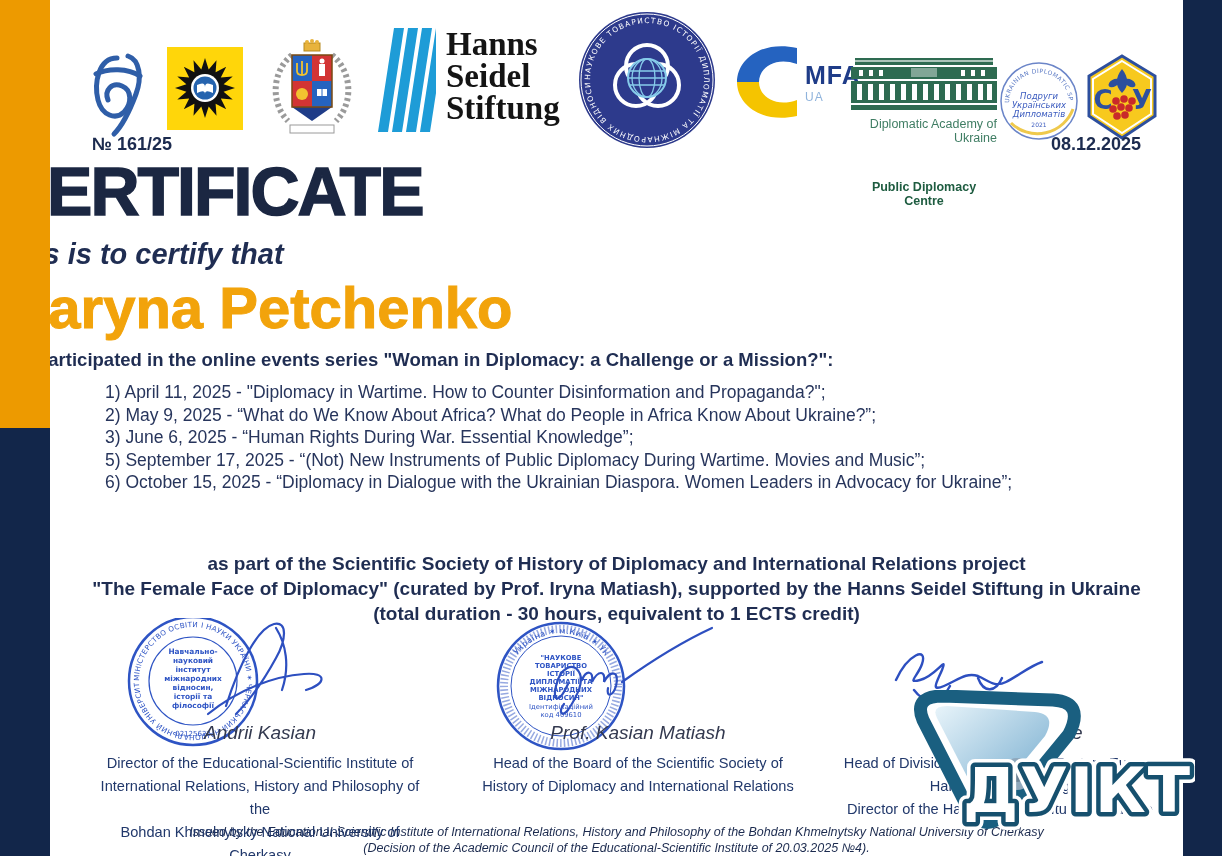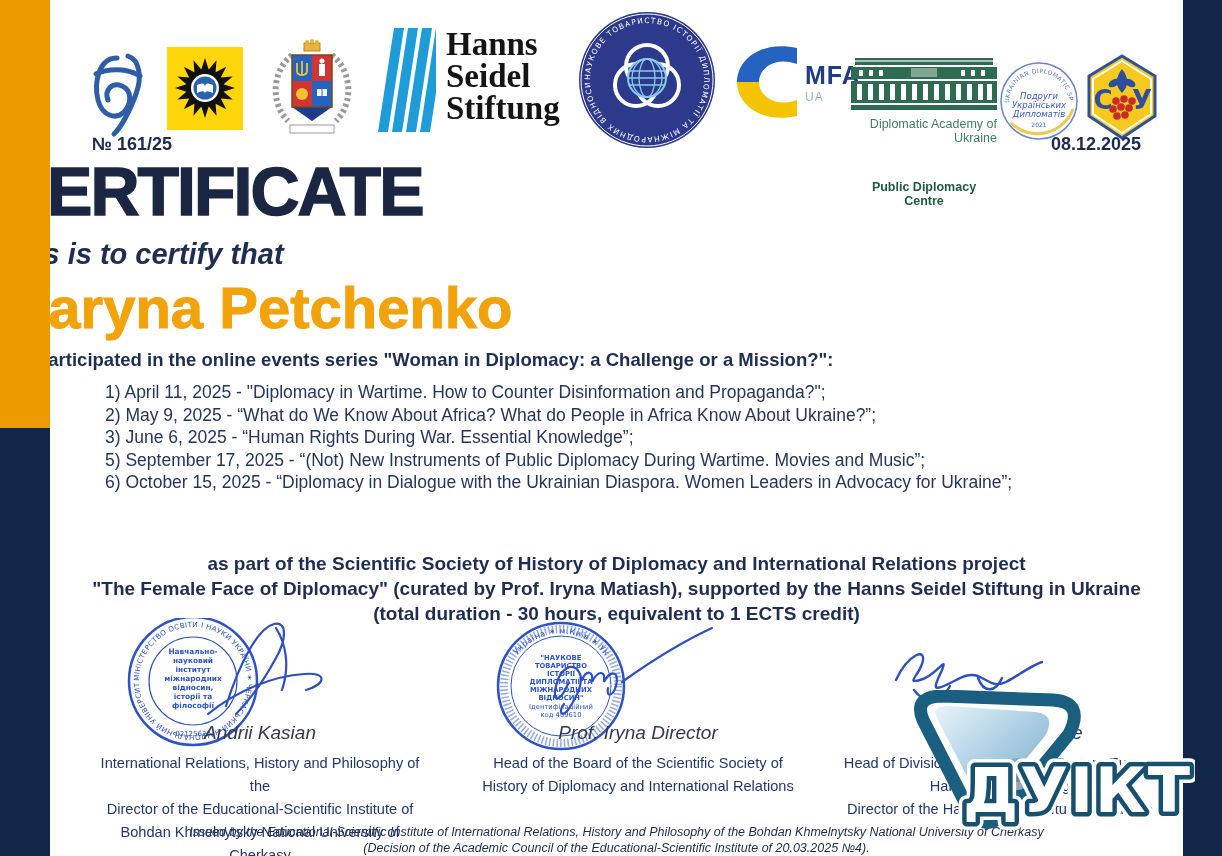"Prof. Iryna Director" div.sig-name { text: Iryna Director -> Kasian Matiash }
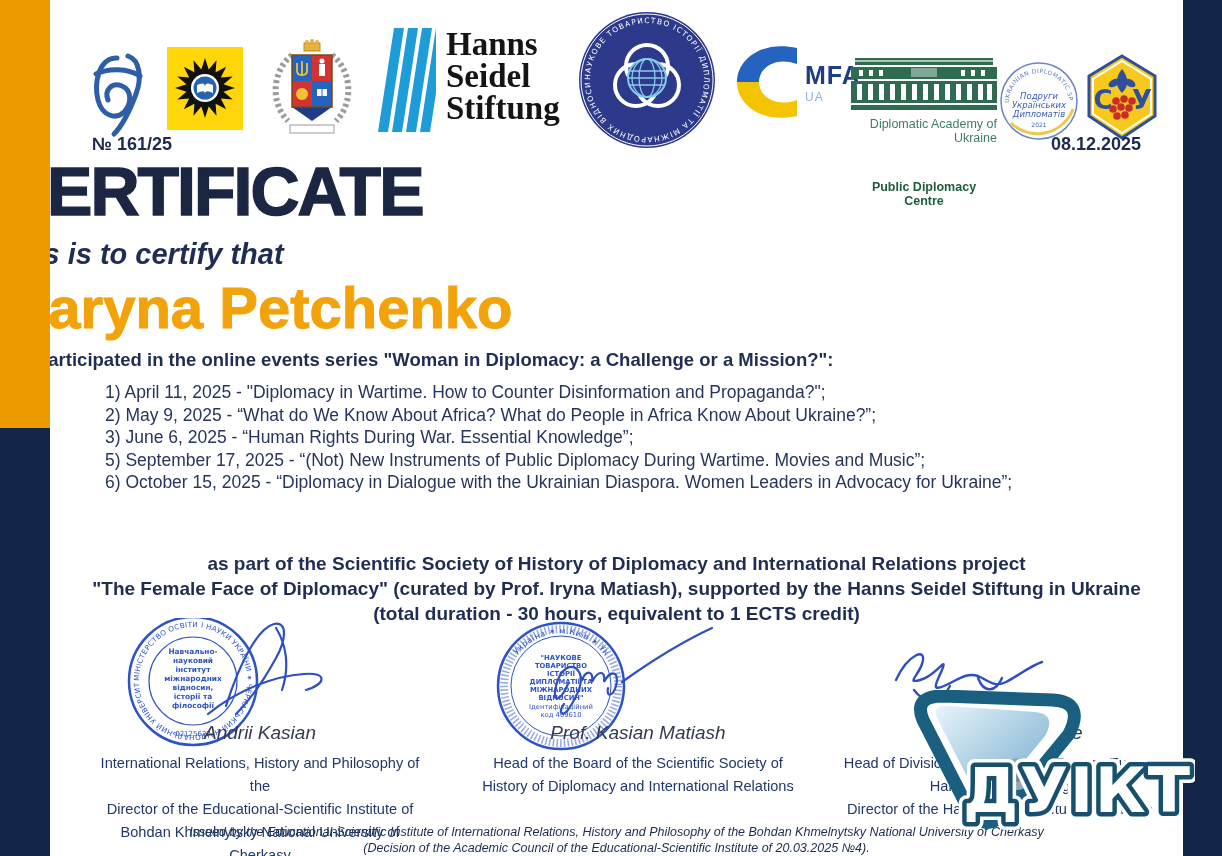"International Relations, History and" div { order: before "Director of the Educational-Scientific" -> after "Director of the Educational-Scientific" }
